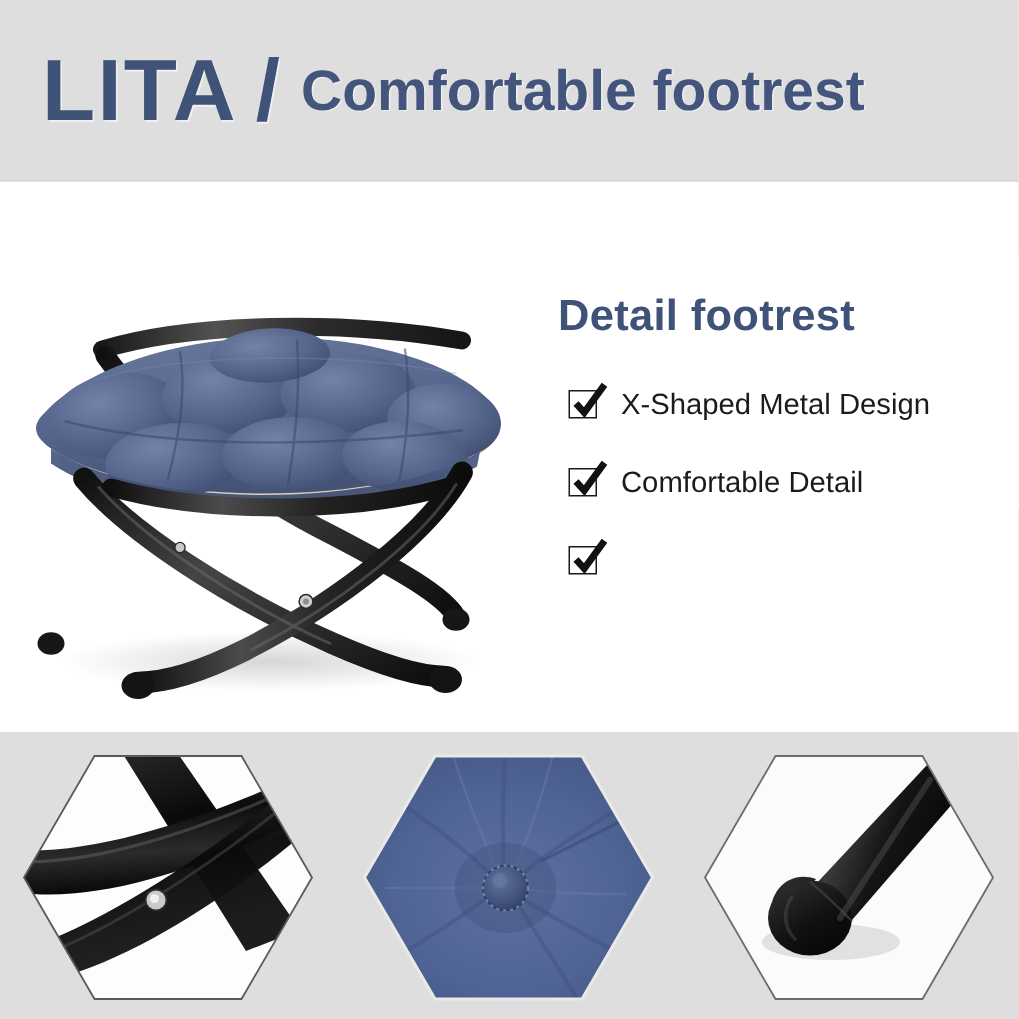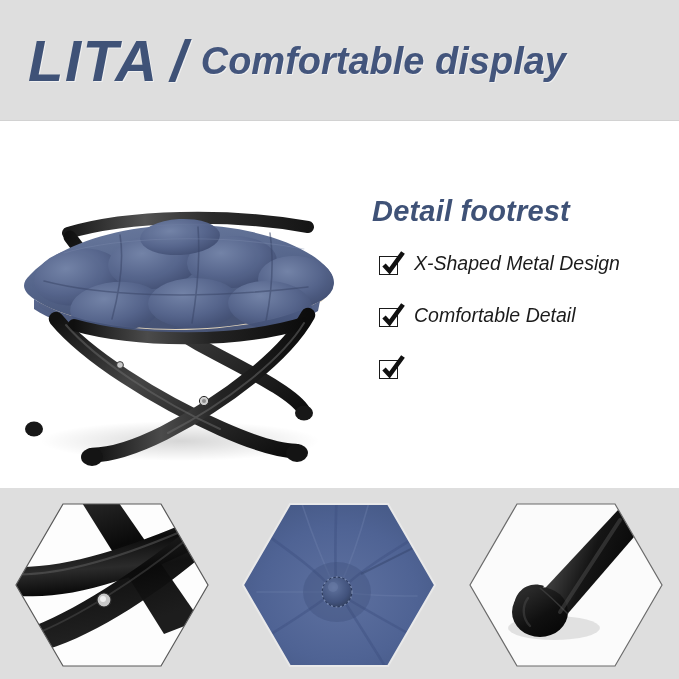"LITA" #page { font-style: italic -> none }
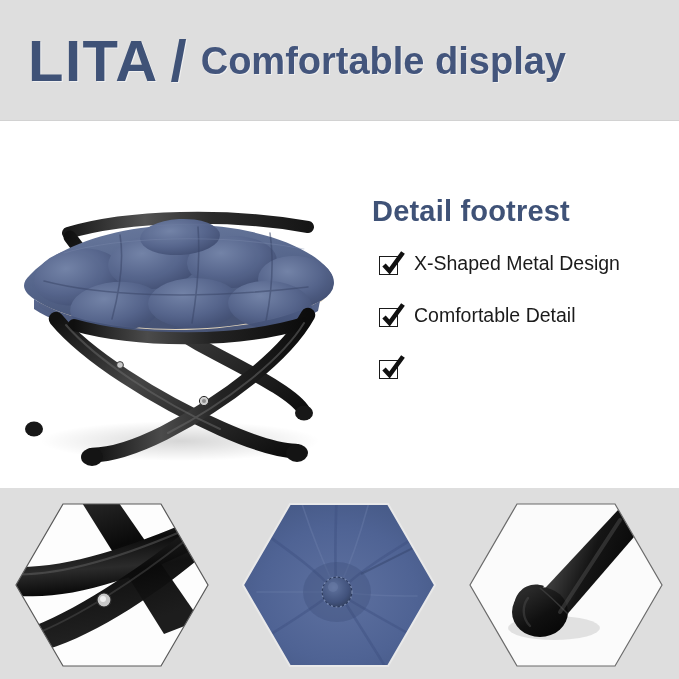"Comfortable display" span.header-tagline { text: display -> footrest }
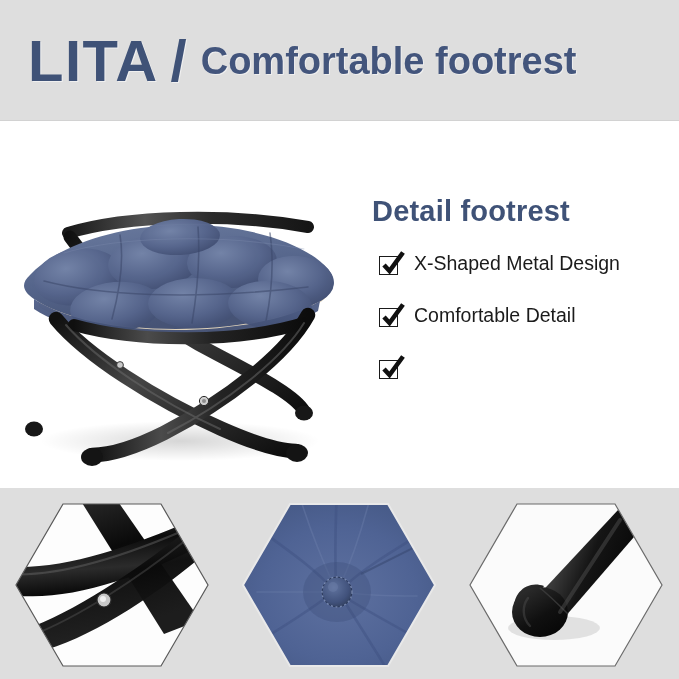"X-Shaped Metal Design" .feature-item { align-items: flex-start -> flex-end }
